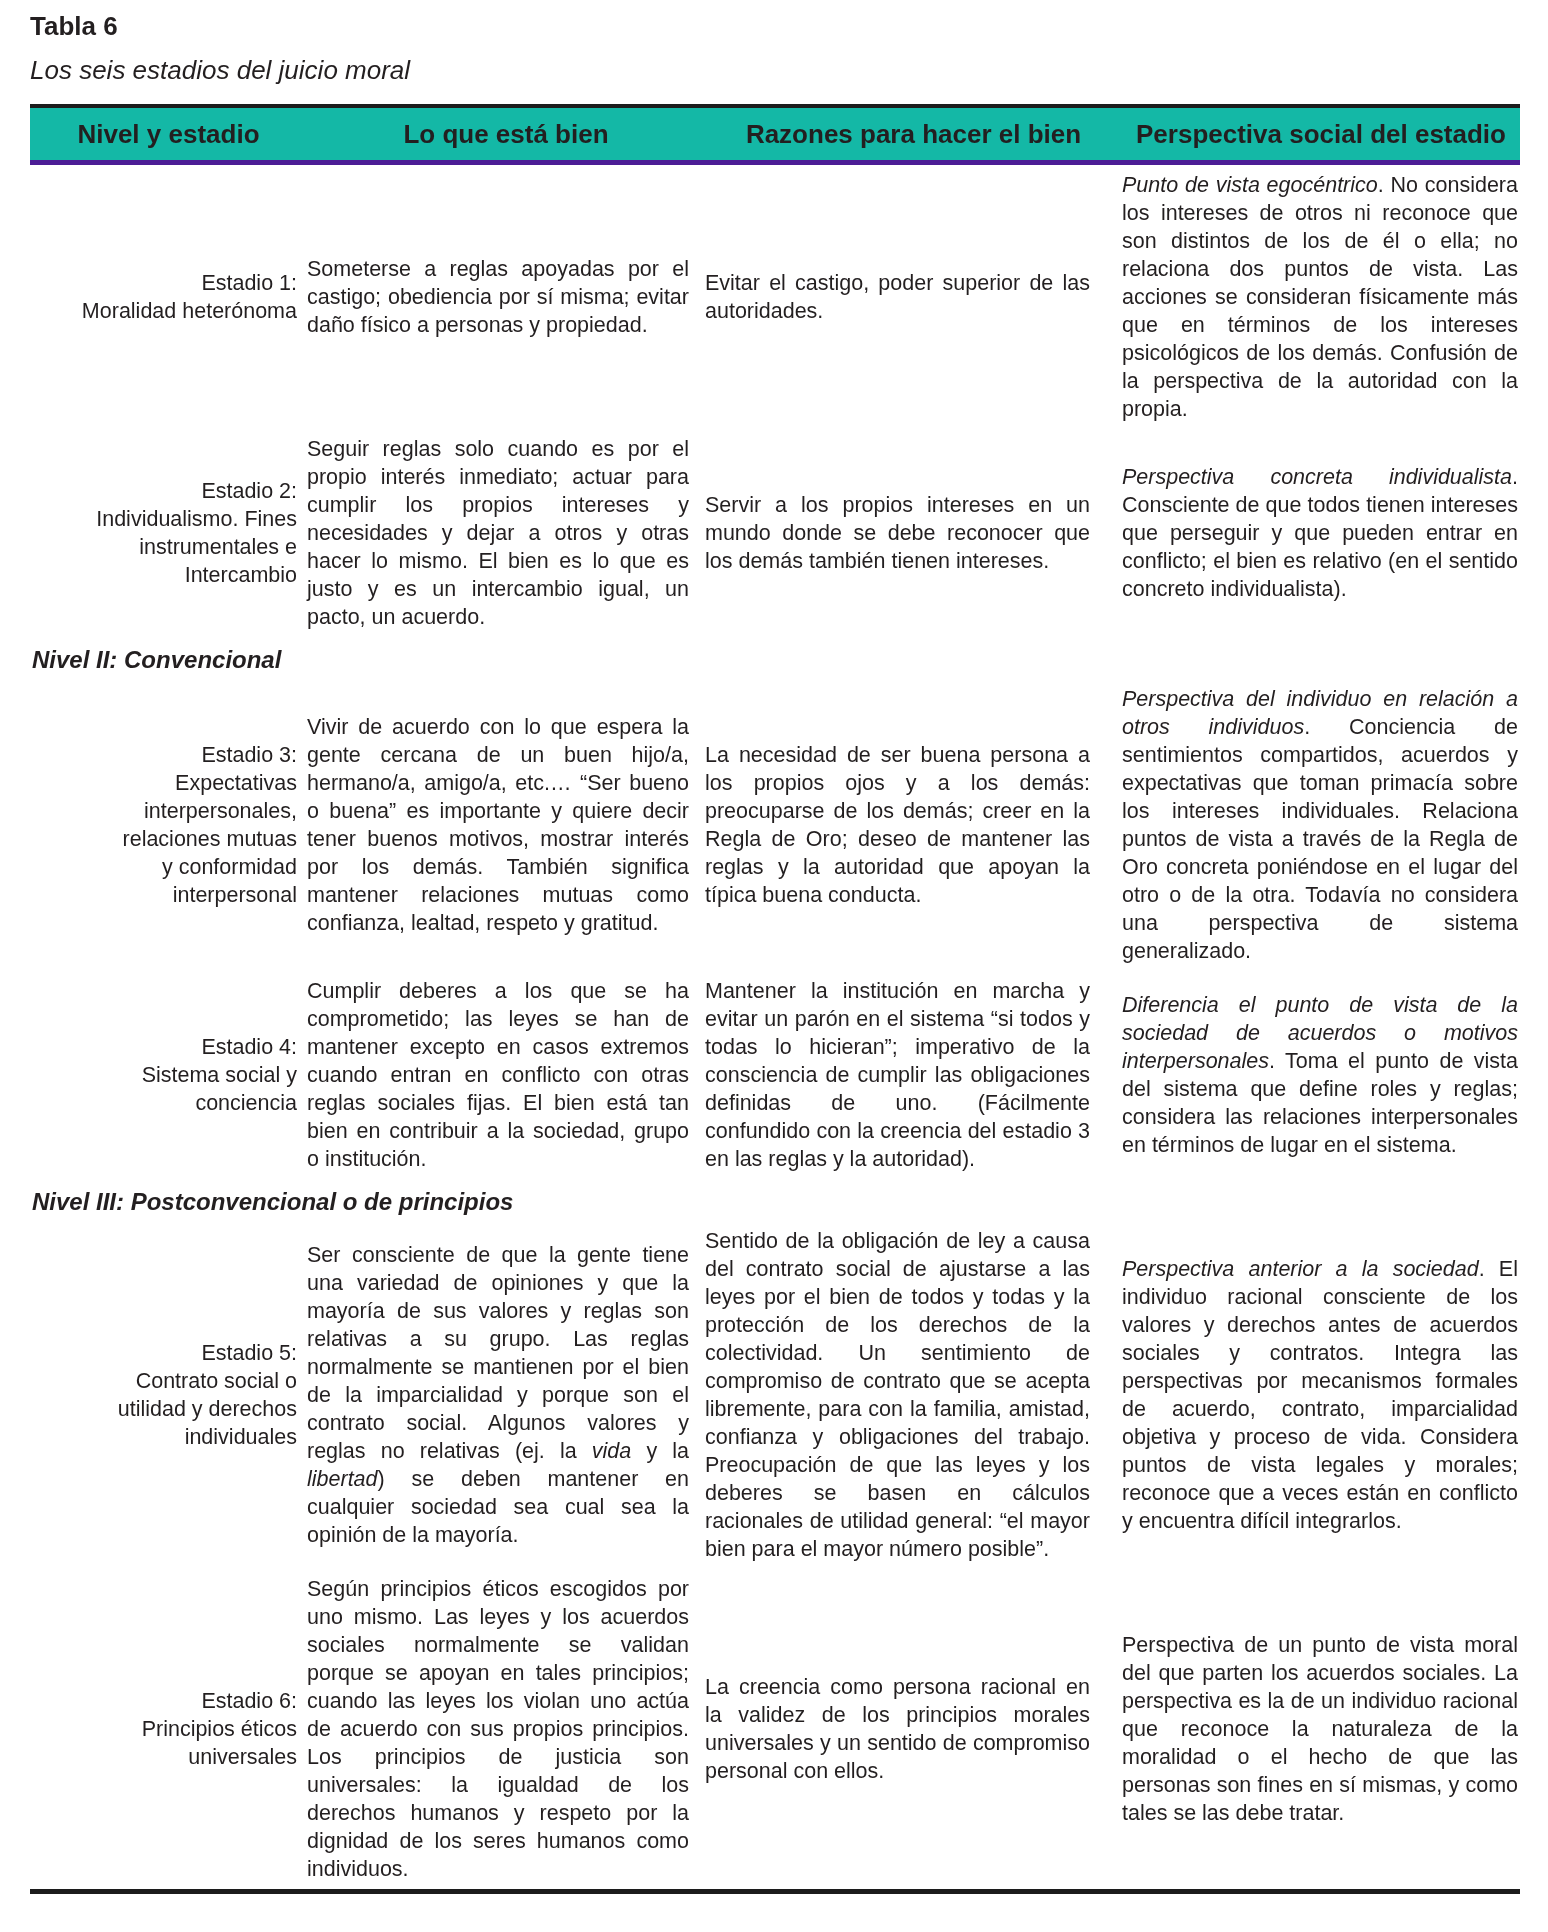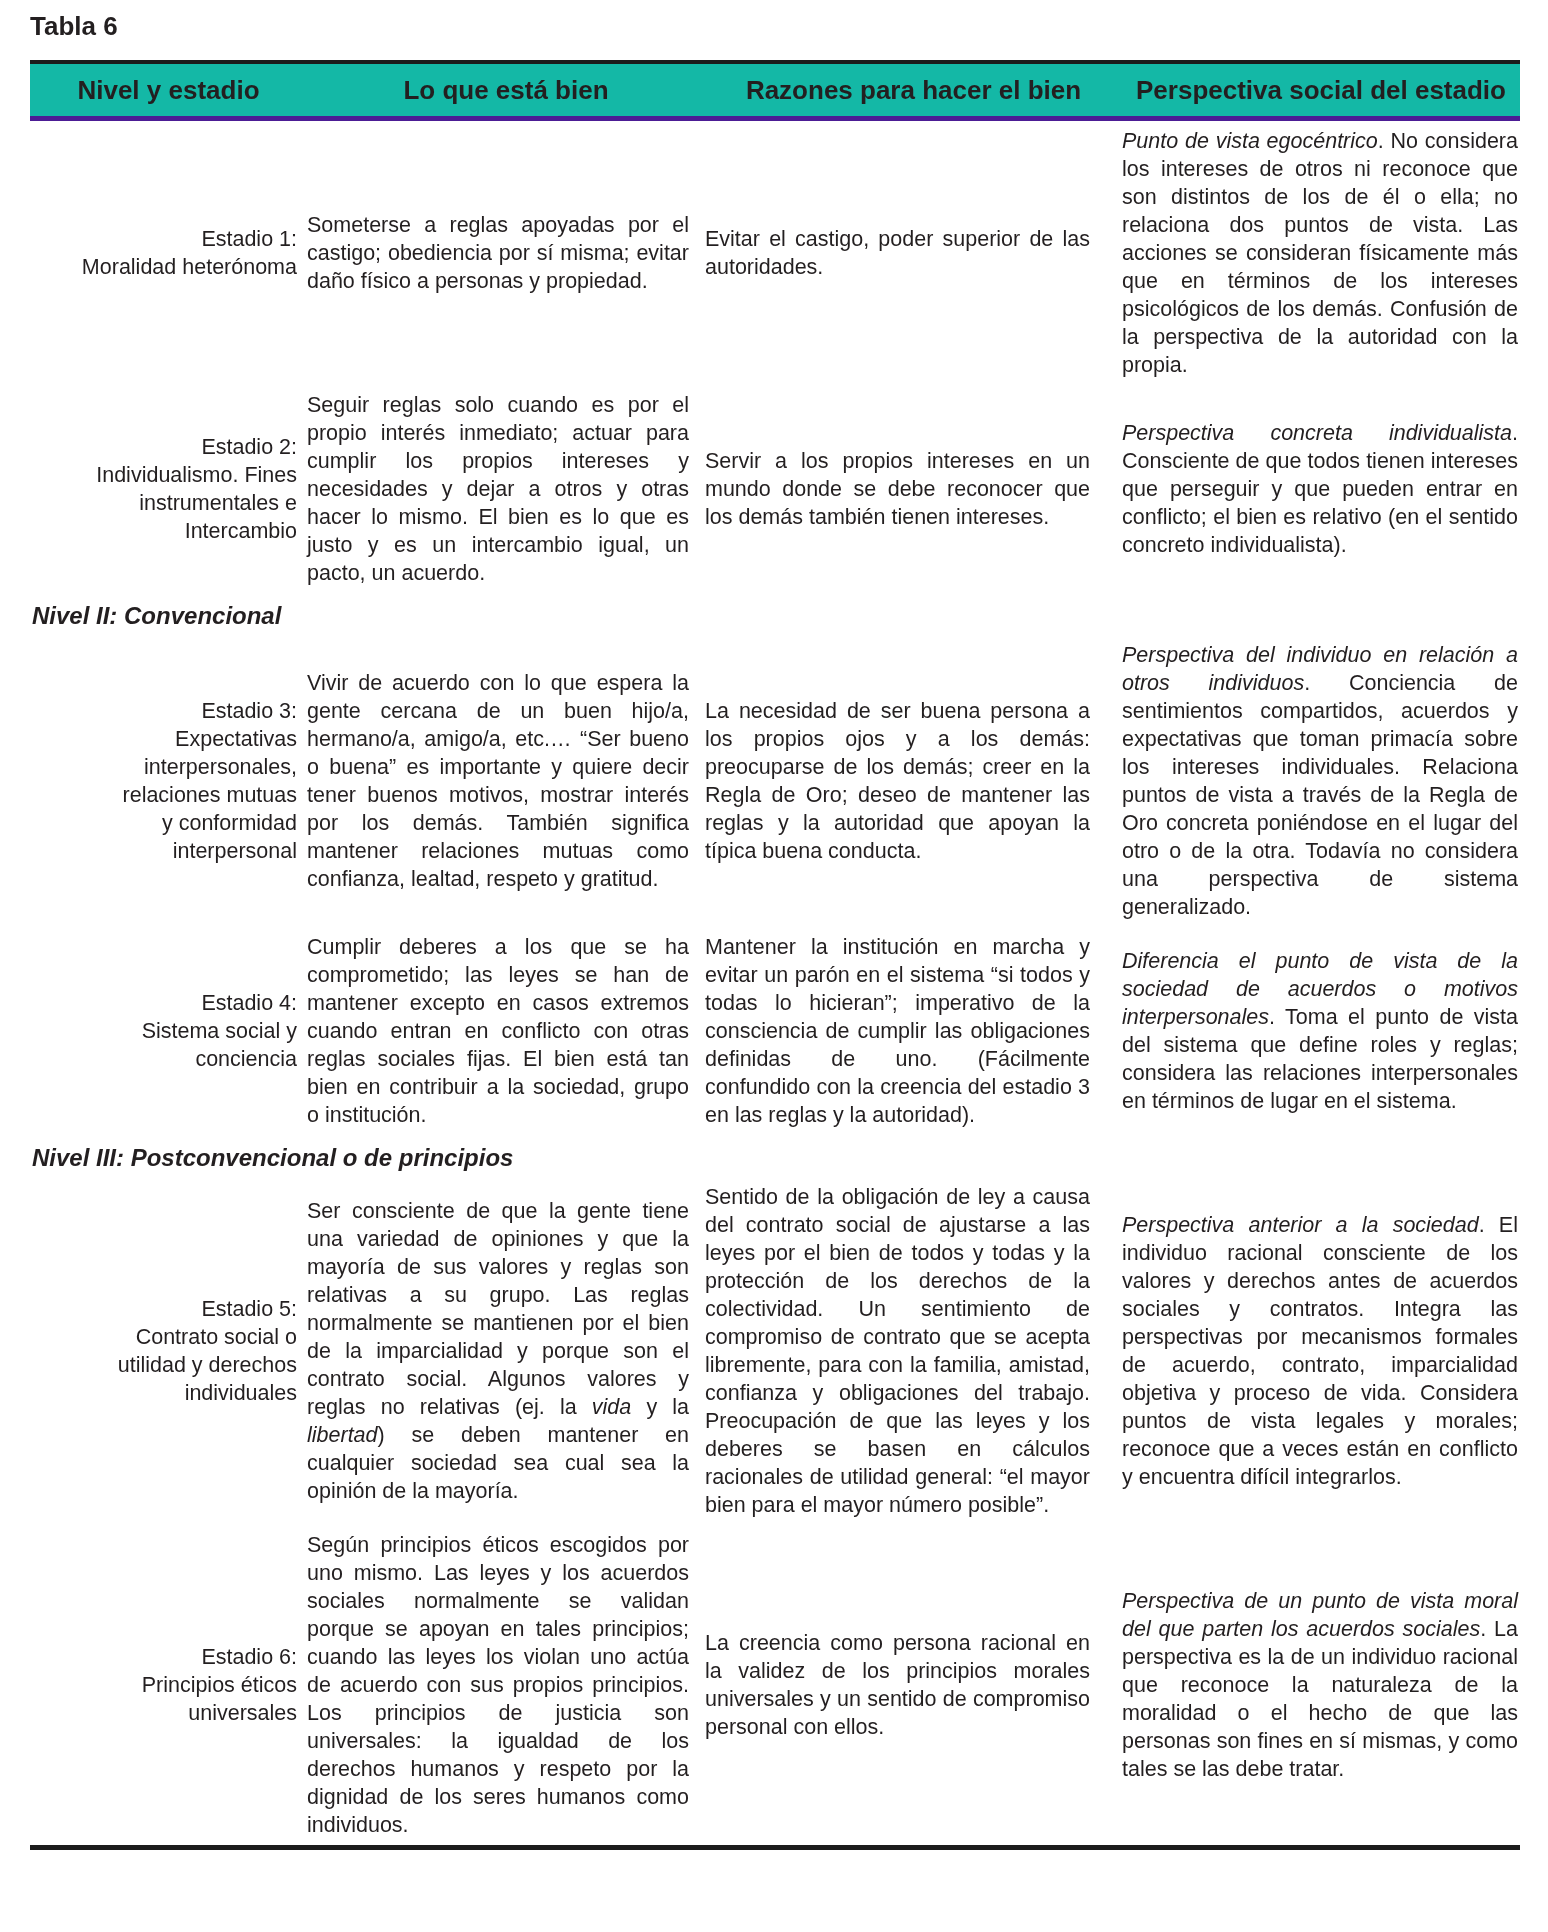"Los seis estadios del juicio" div.doc-subtitle { html: none -> <div>Los seis estadios del juicio moral</div> }
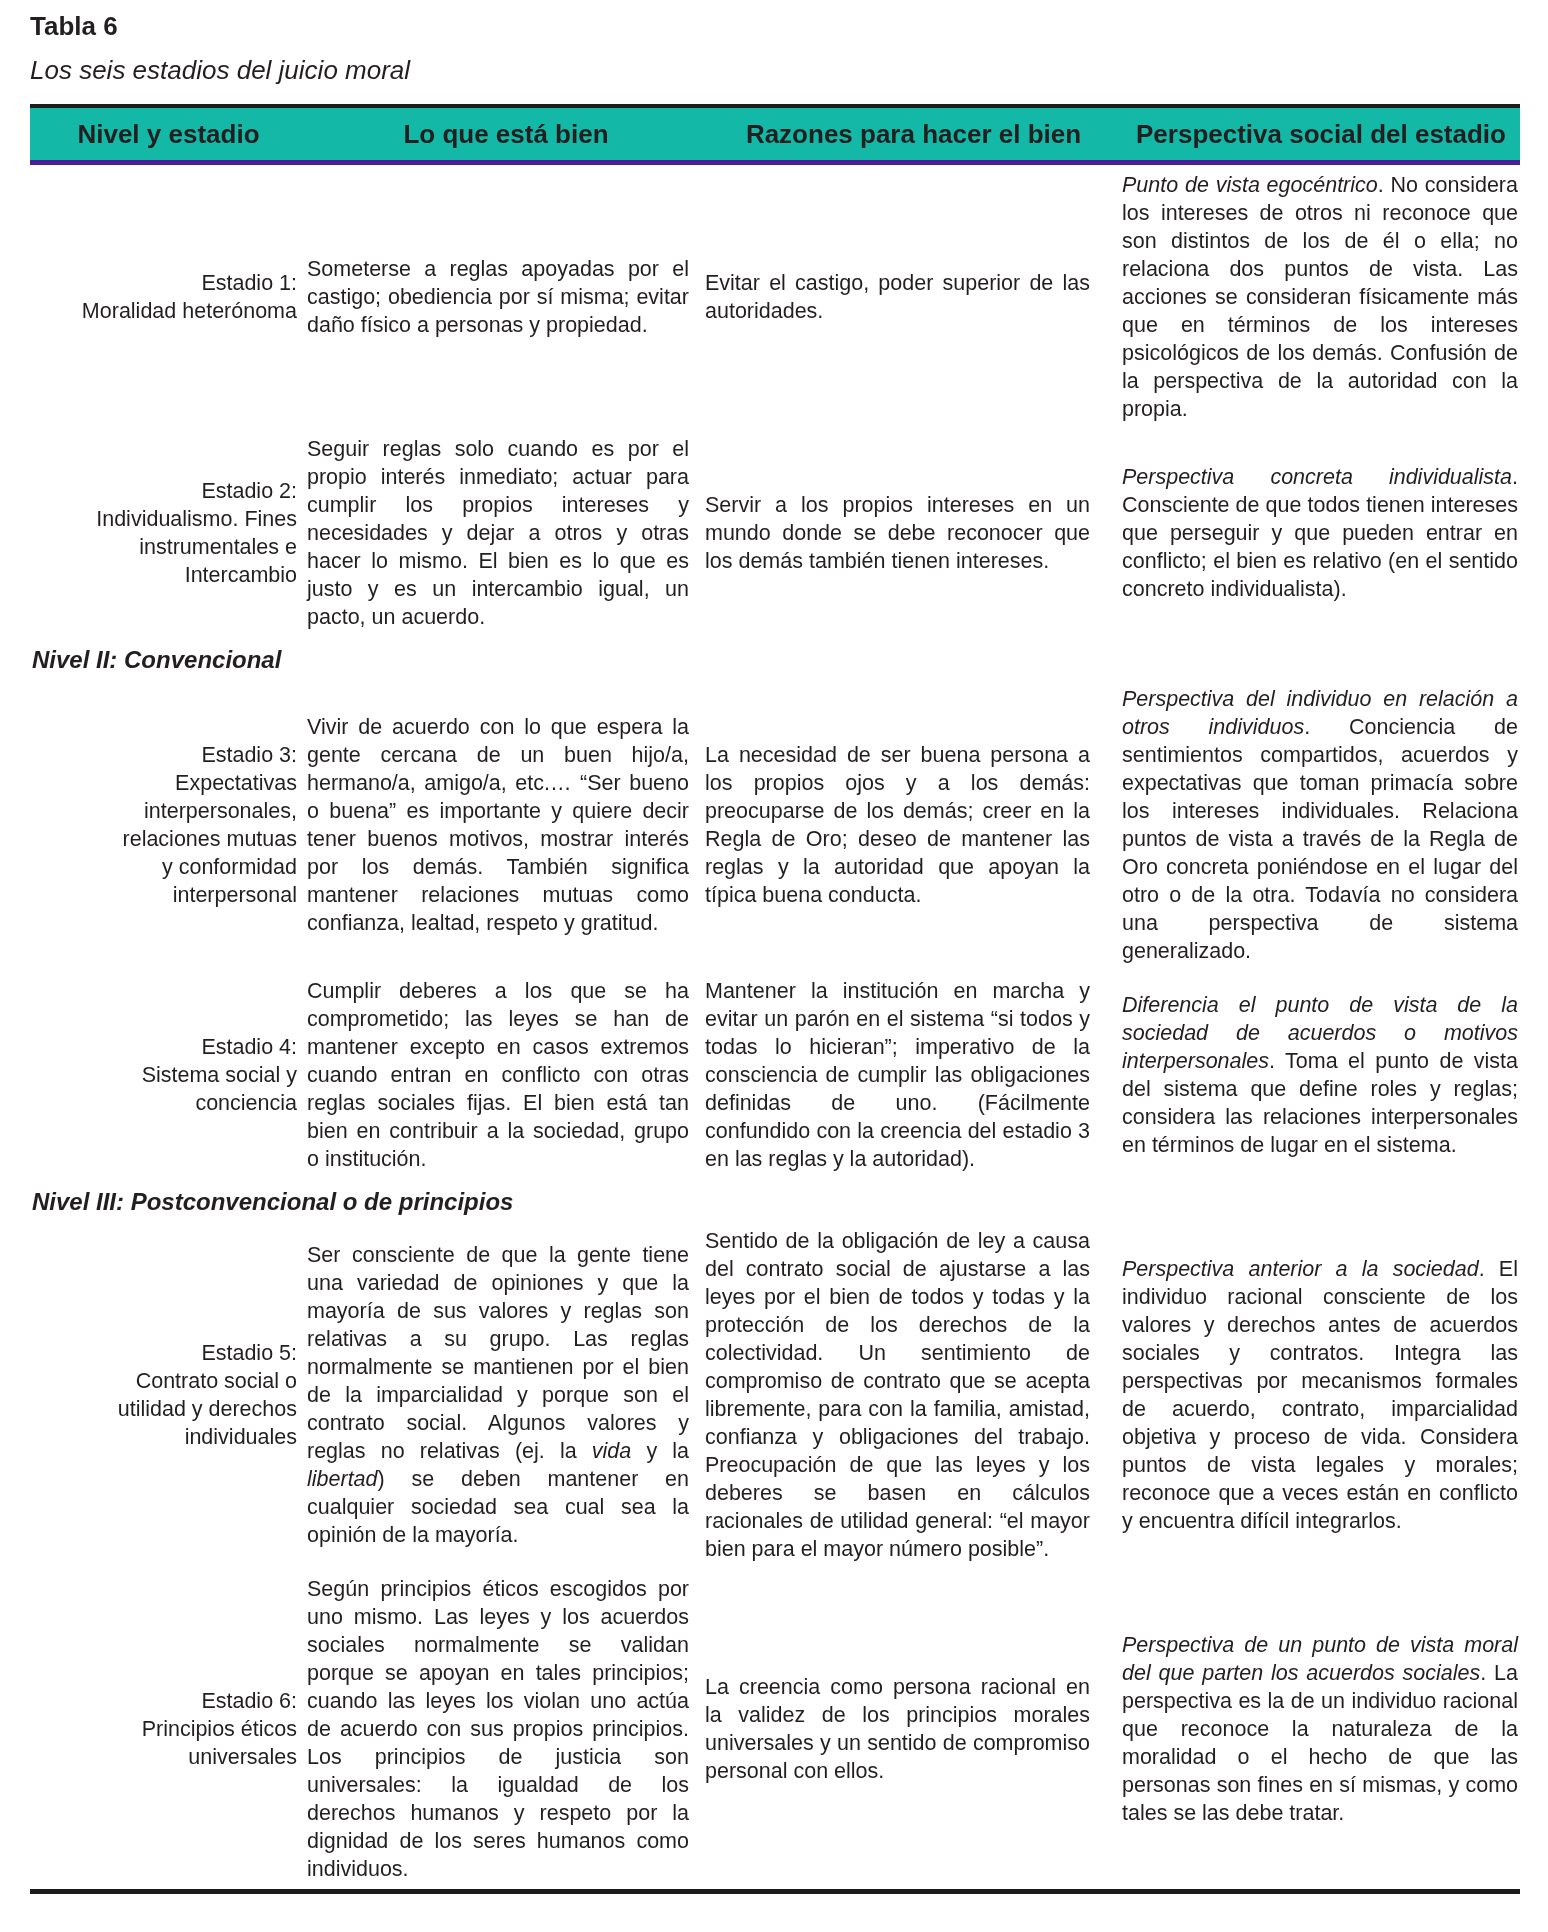"Perspectiva de un punto de" span { font-style: italic -> none }
